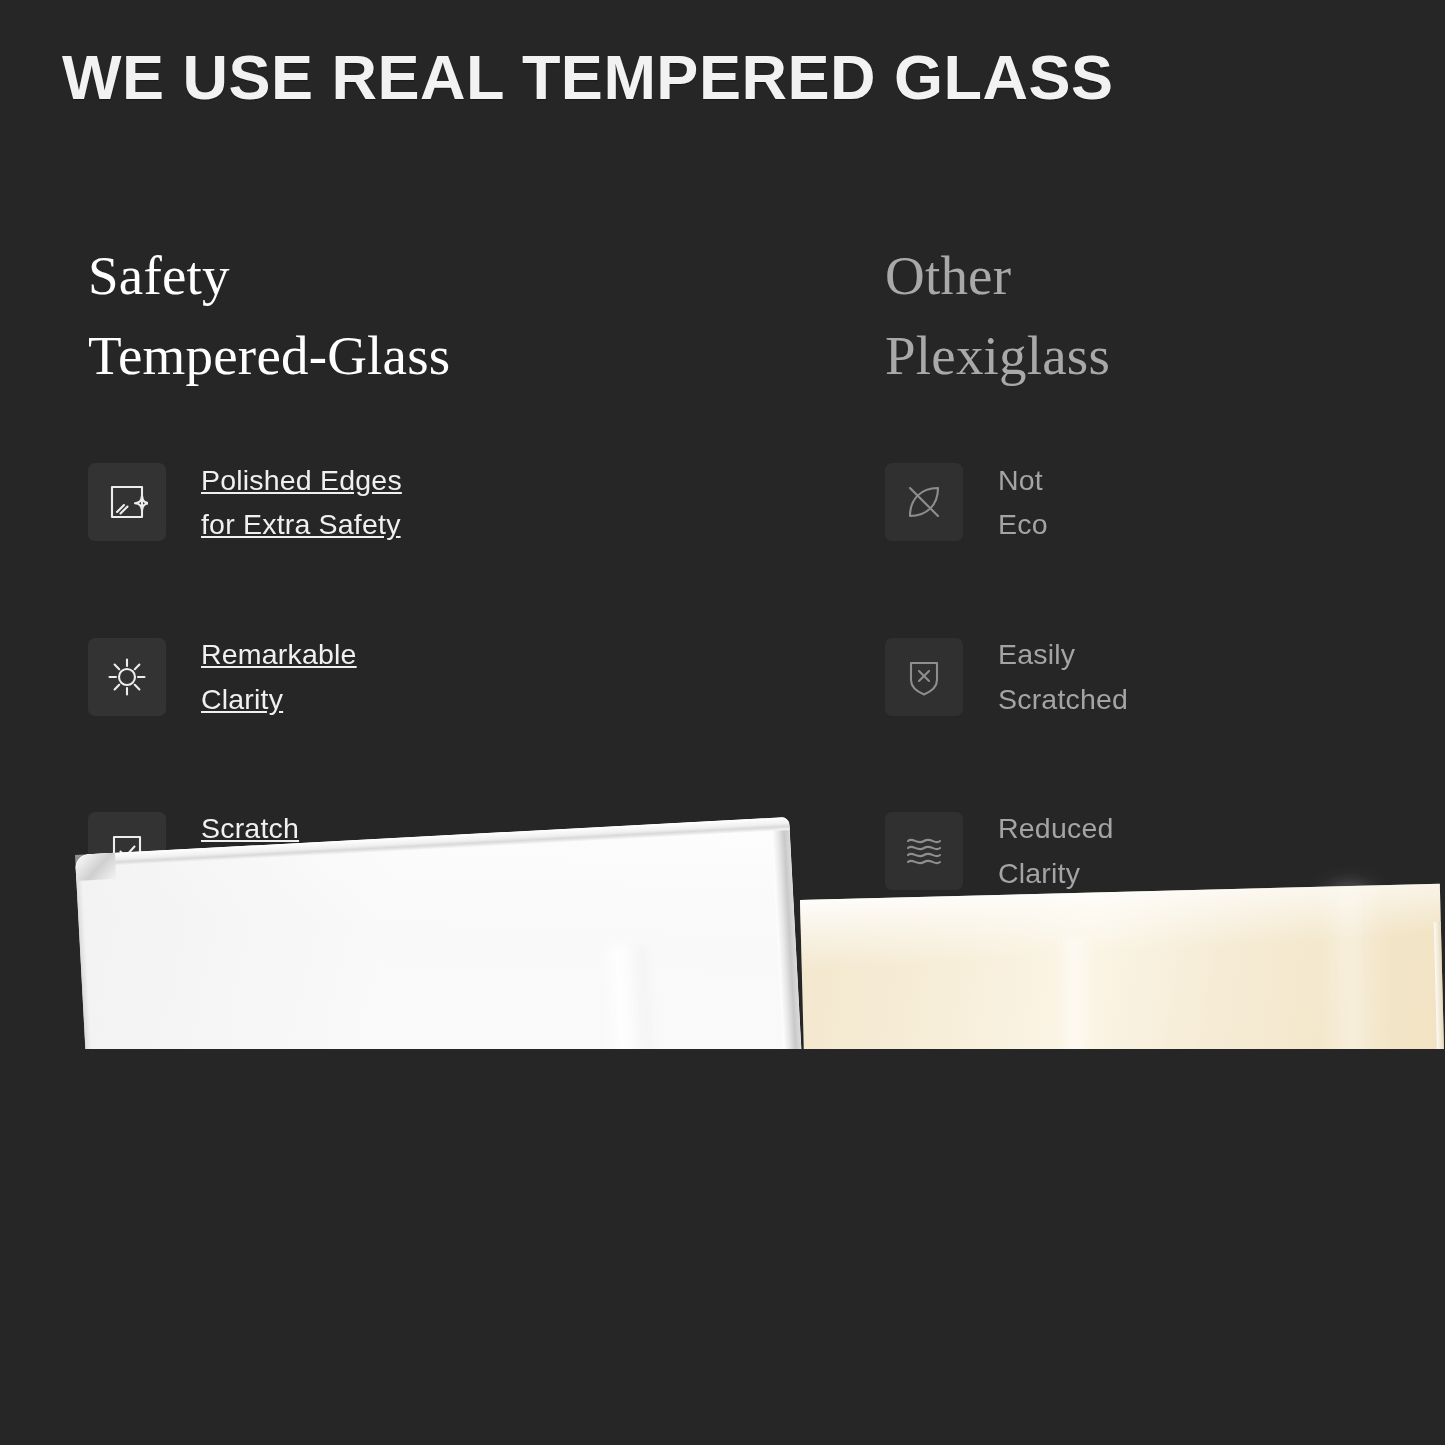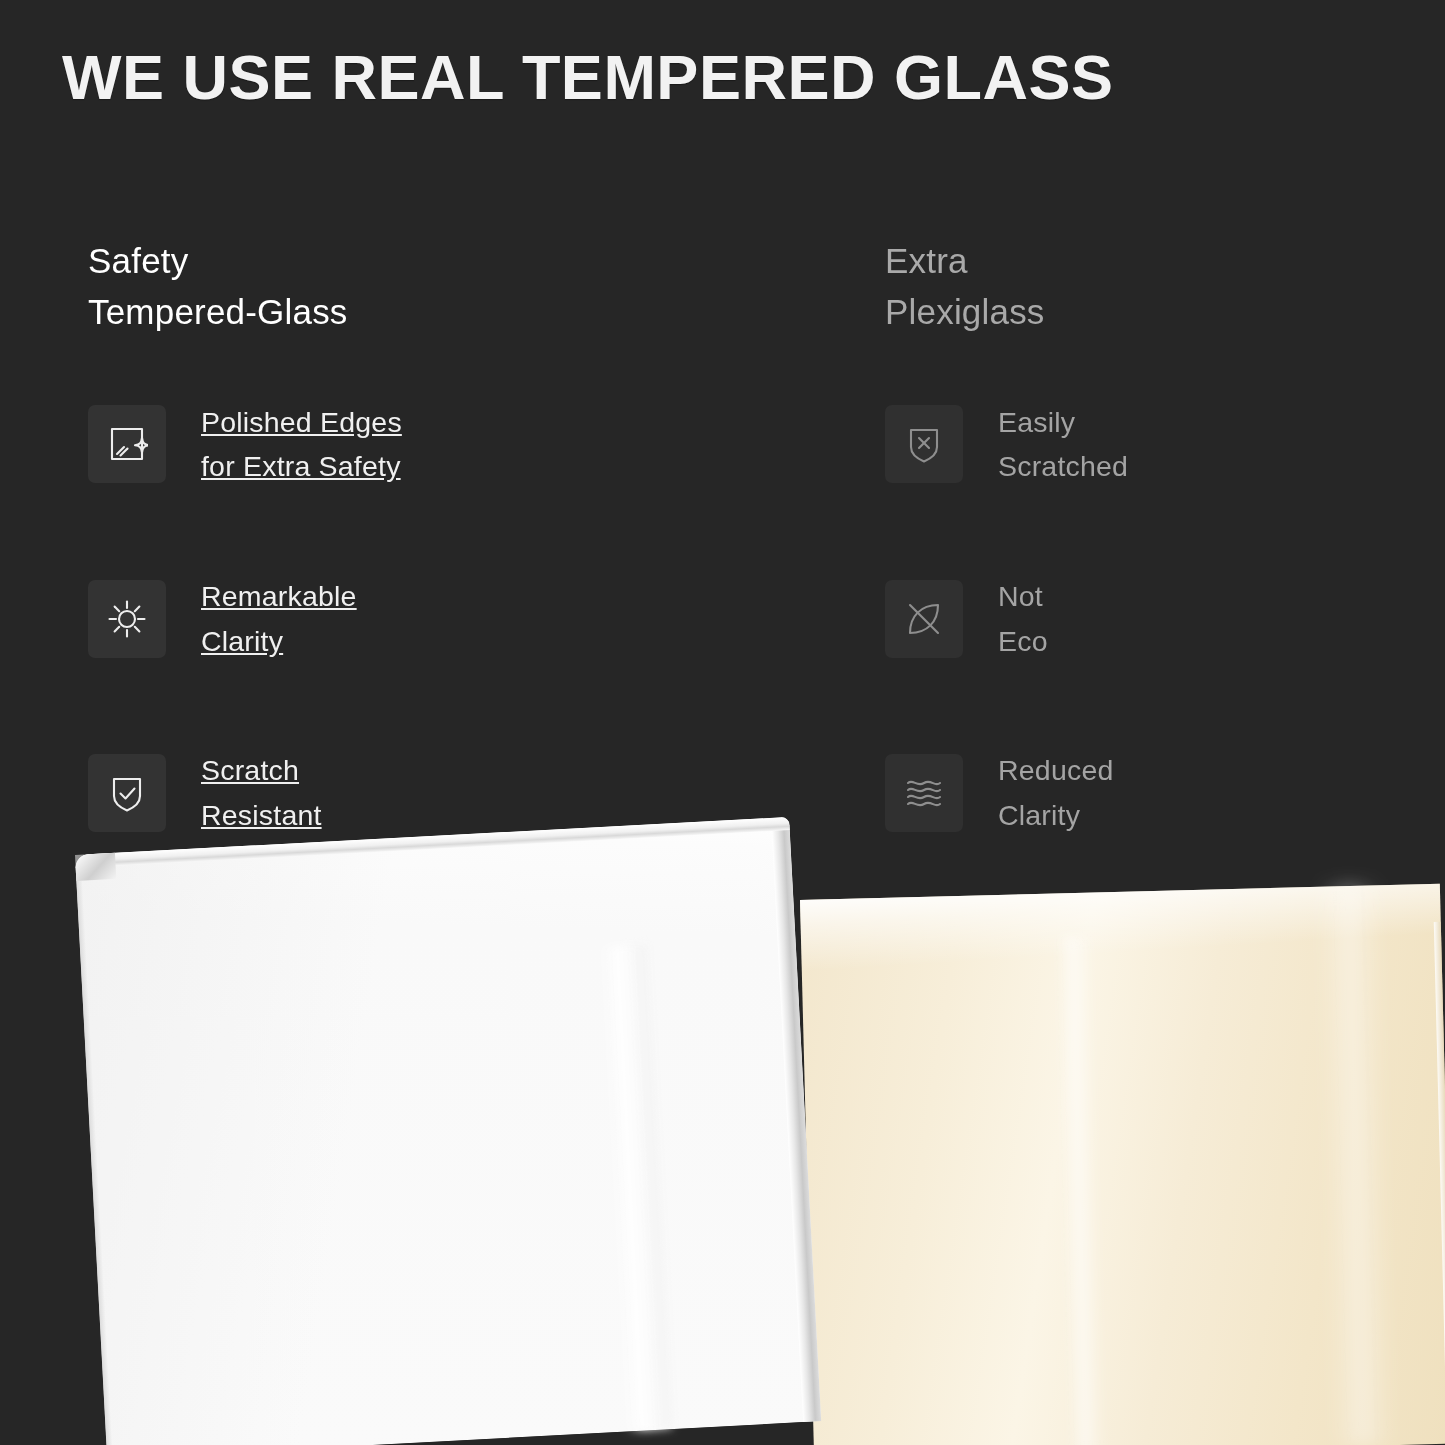"WE USE REAL TEMPERED GLASS" #stage { height: 1445px -> 1049px }
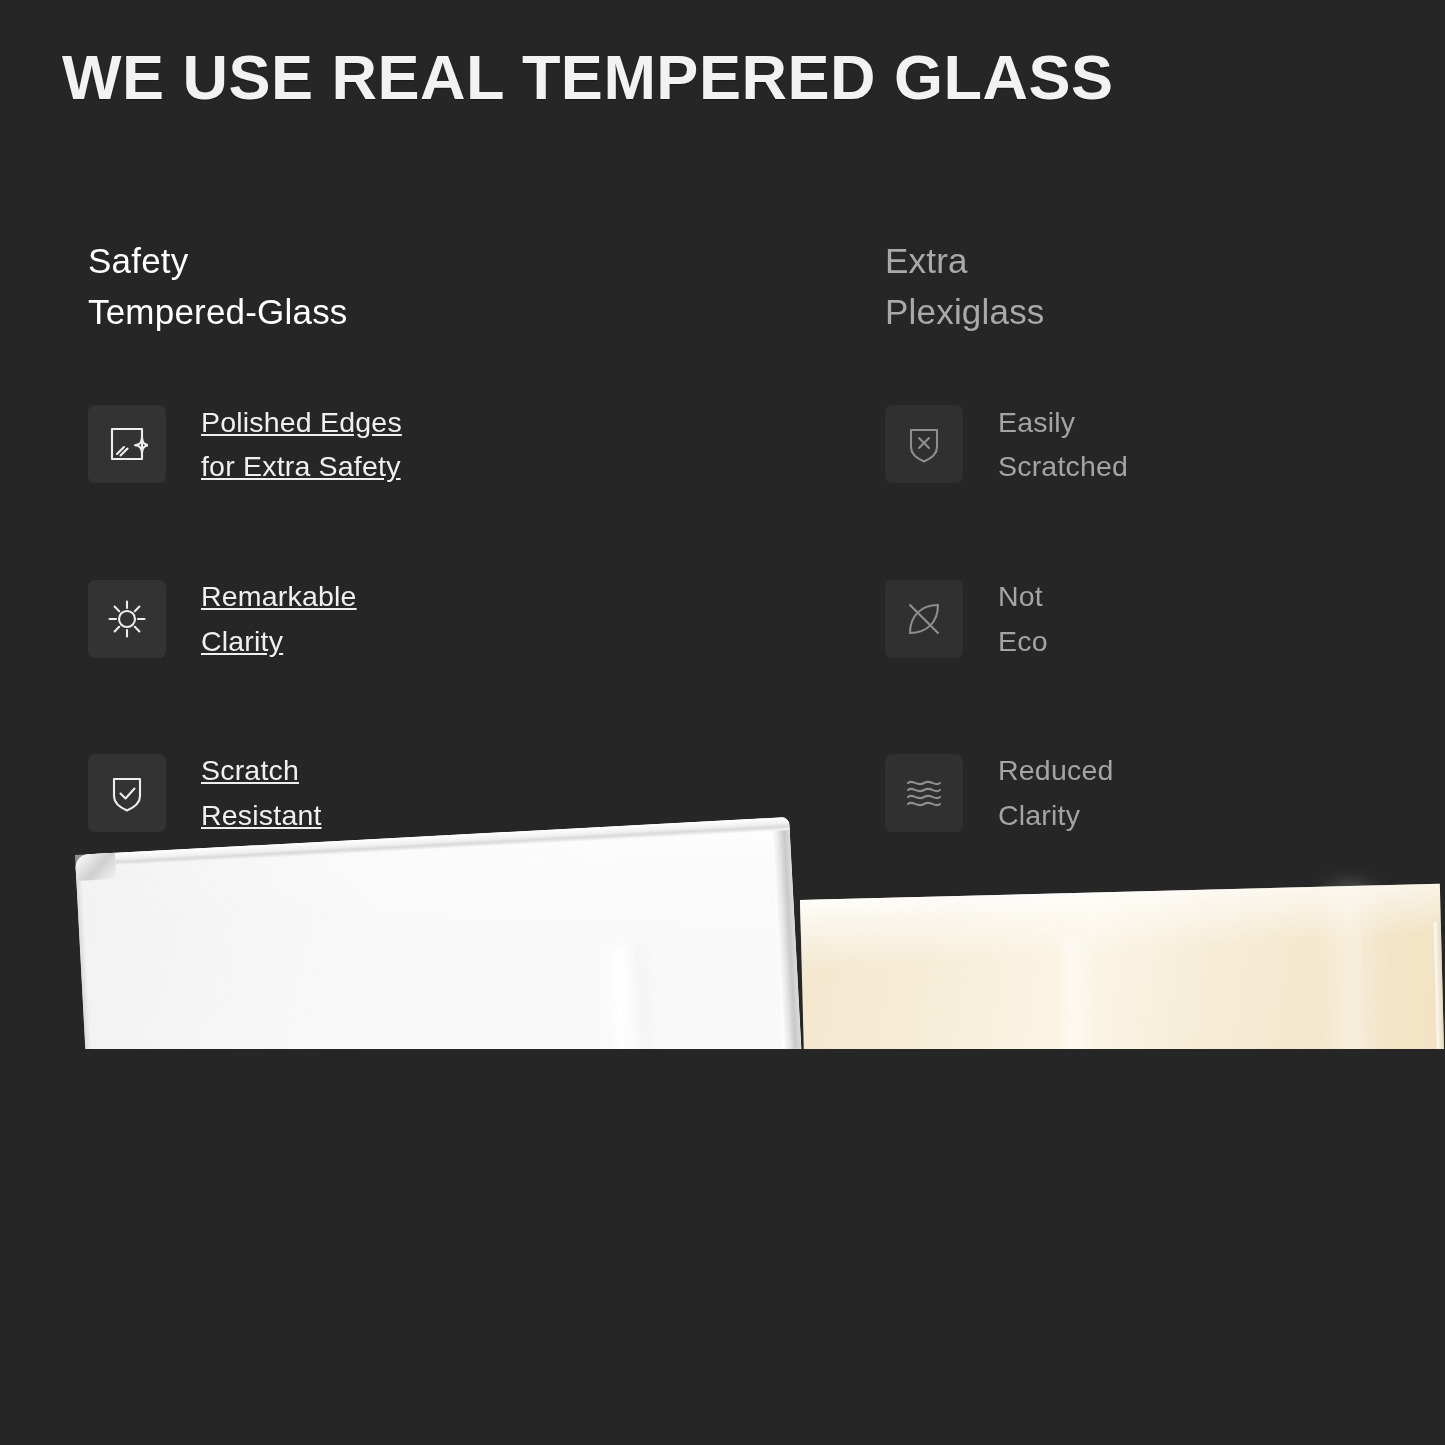"Safety" .col-head { font-family: none -> Liberation Serif, serif; font-size: 35px -> 55px }
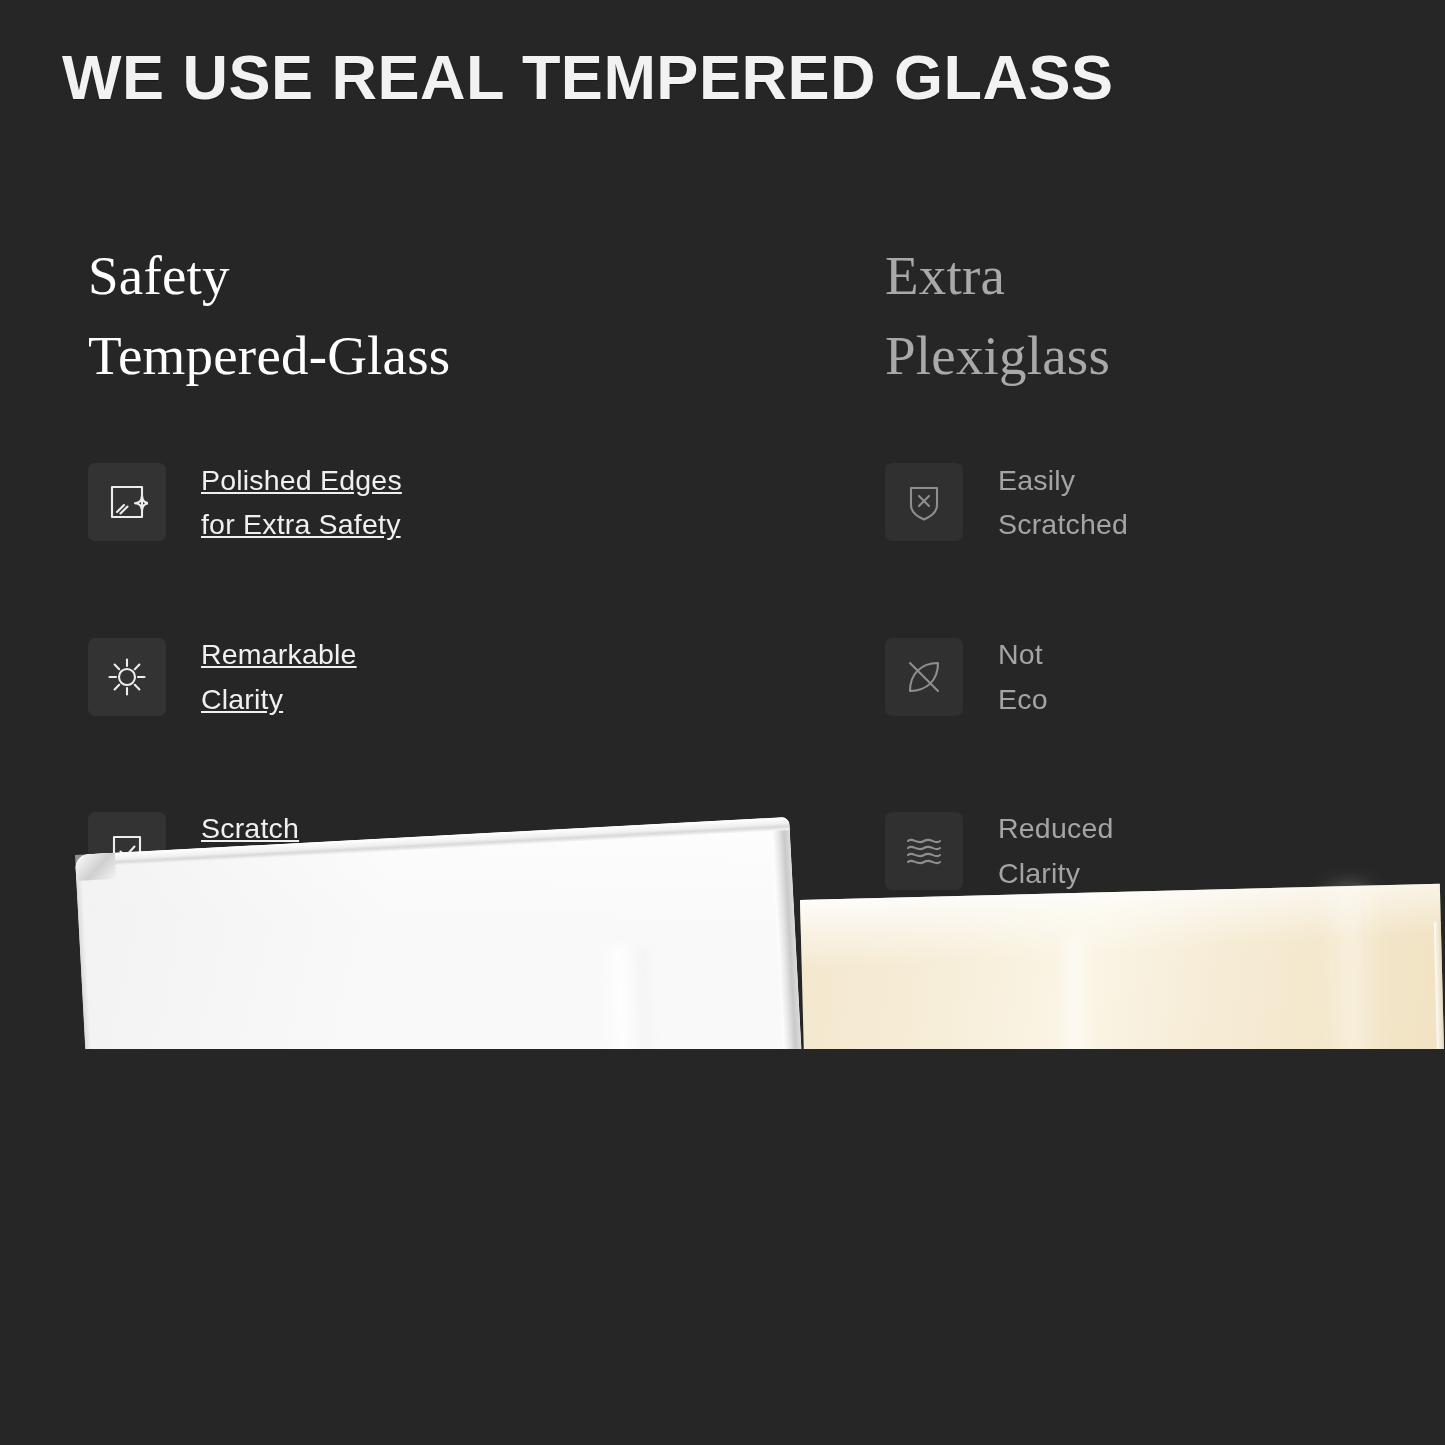"Extra" div.col-head { text: Extra -> Other }
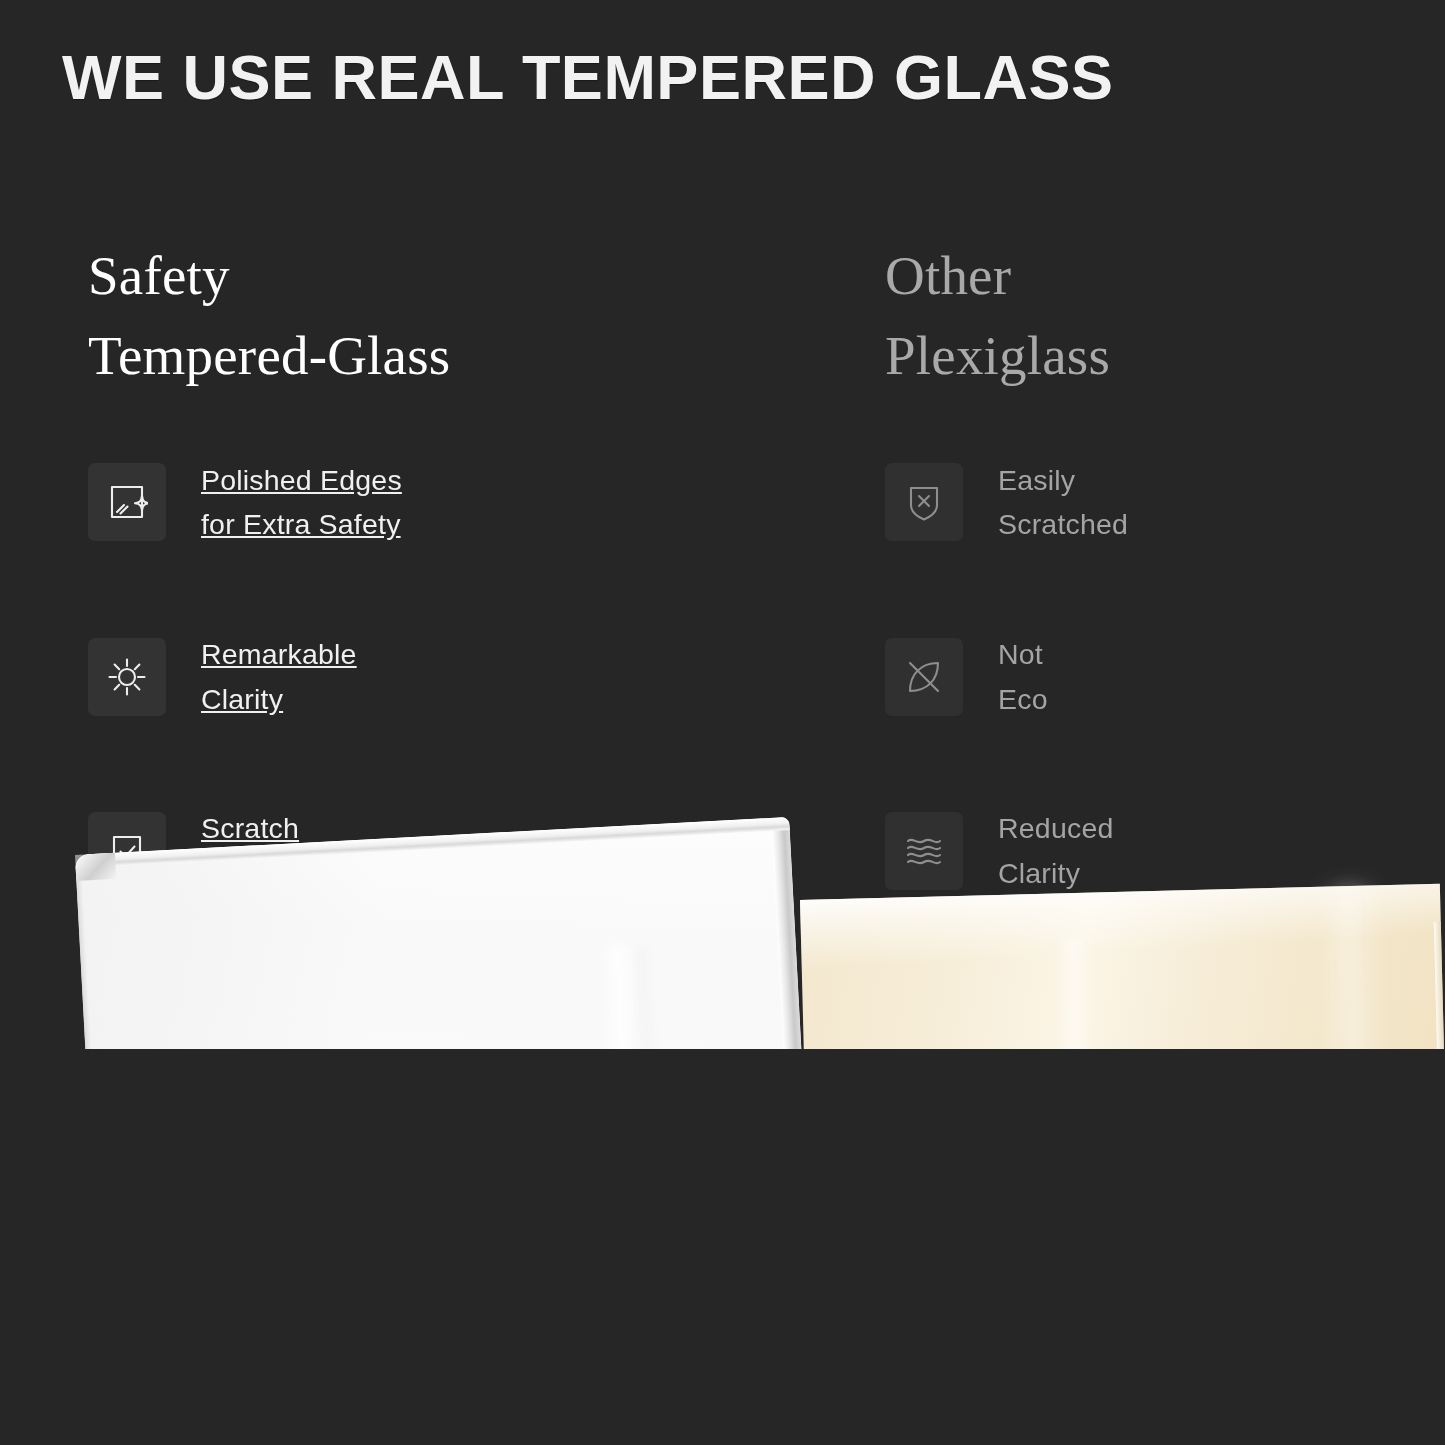"Easily" div.feat { order: before "Not" -> after "Not" }
